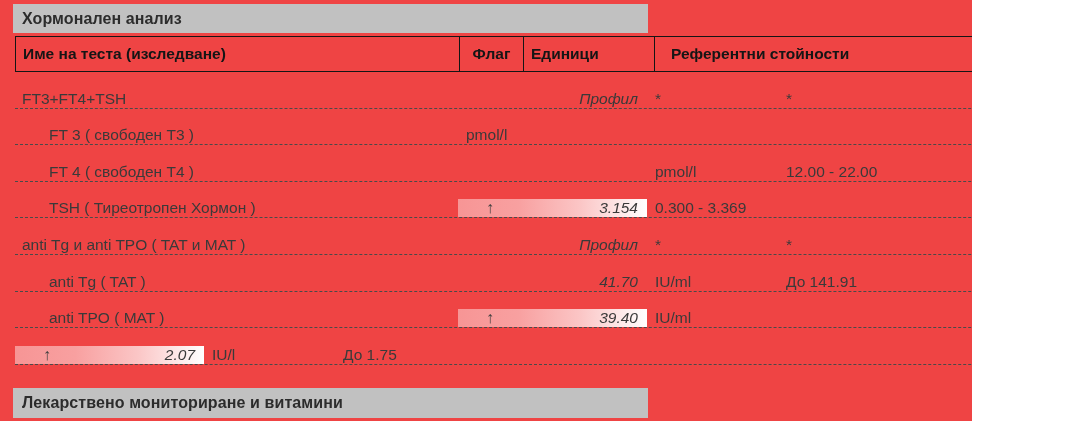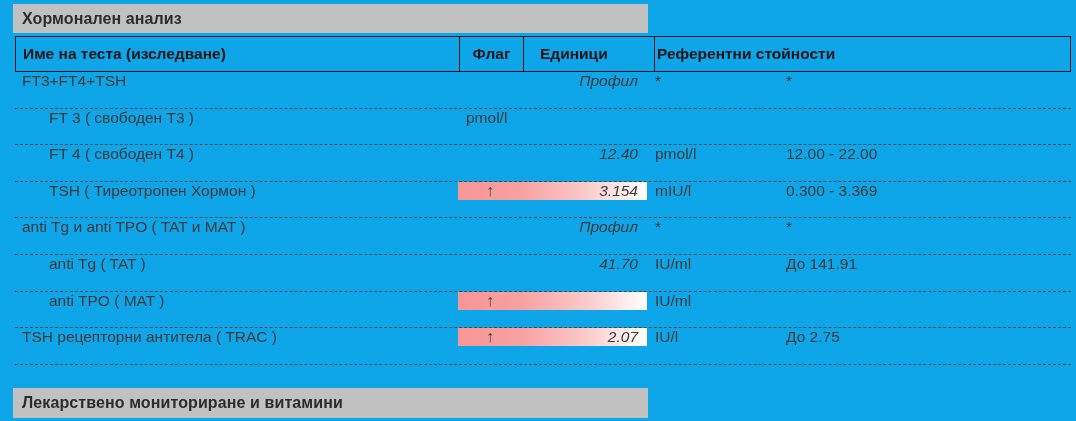"Хормонален анализ" #screen { background: #0ea5e9 -> #ef4444; width: 1076px -> 972px }
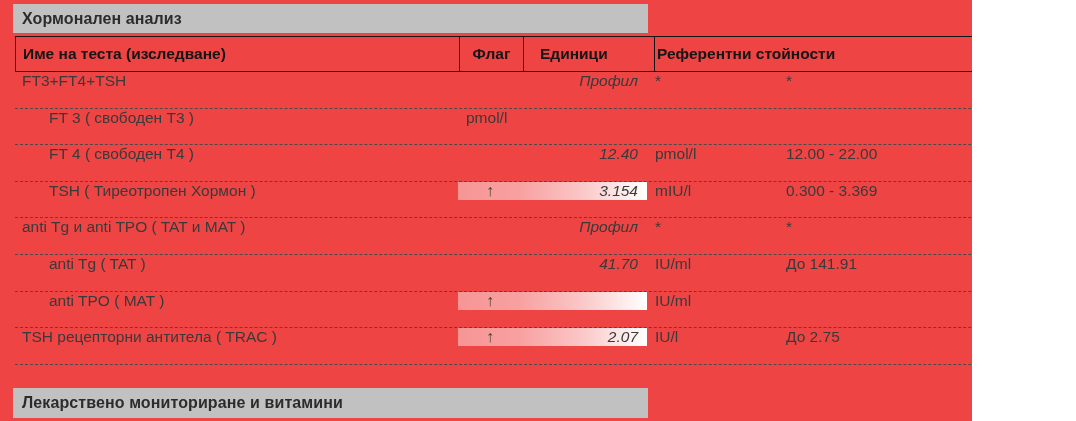"Единици" .hc.h-units { padding-left: 16px -> 7px }
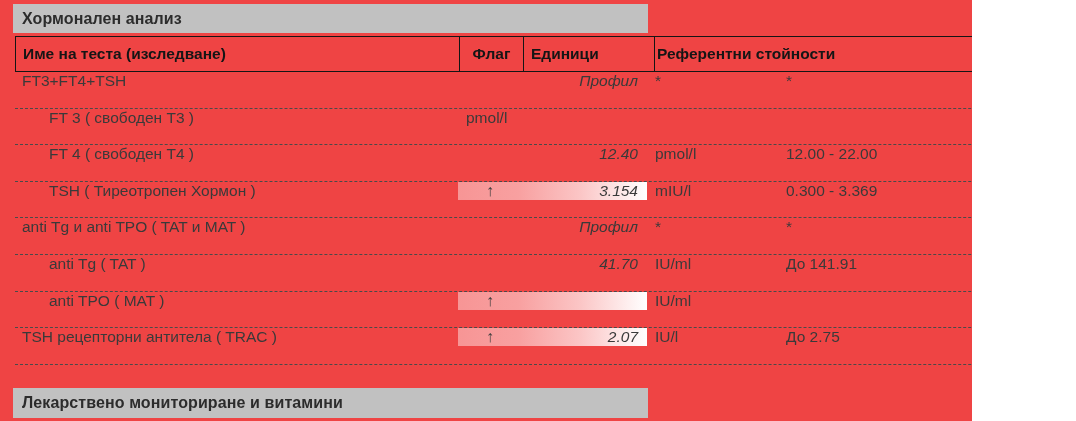"Референтни стойности" .hc.h-ref { padding-left: 2px -> 16px }
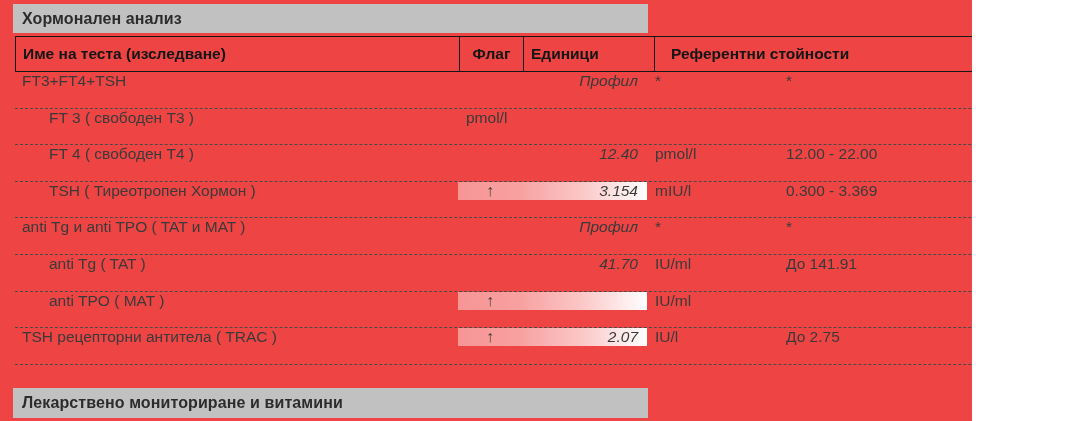"FT3+FT4+TSH" .row { align-items: flex-start -> flex-end }
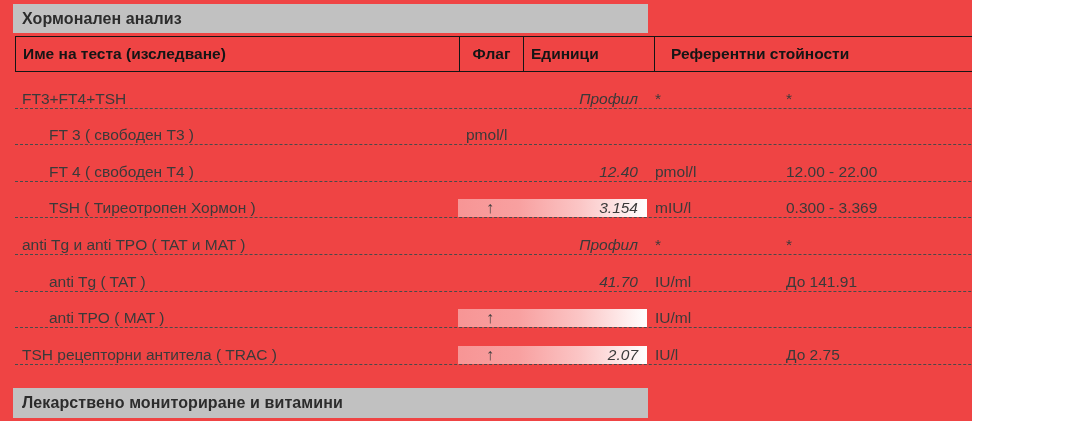"12.40" div.c { html: <div>12.40</div> -> none }
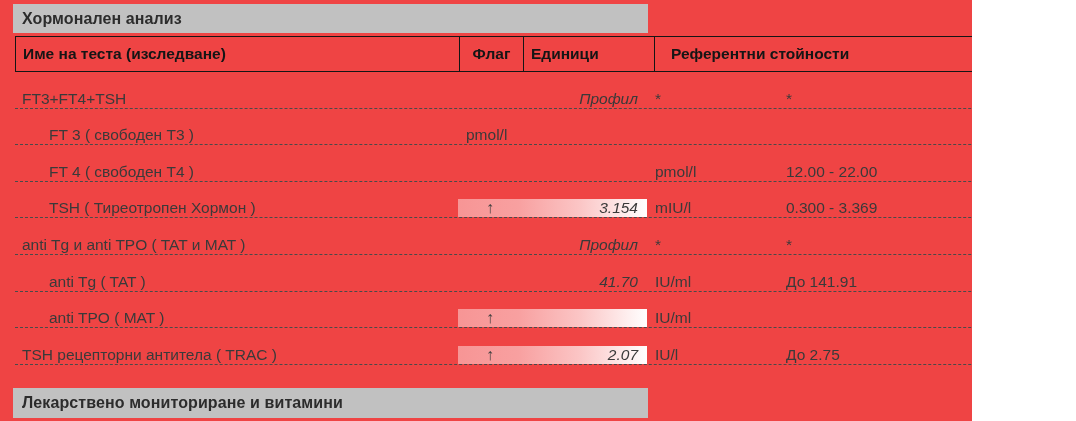"mIU/l" div.c { html: <div>mIU/l</div> -> none }
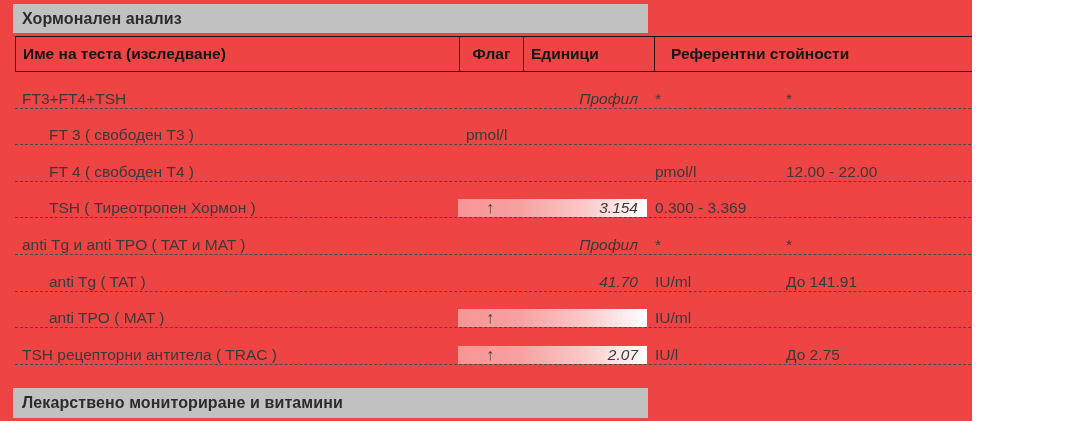"39.40" div.c { html: none -> <div>39.40</div> }
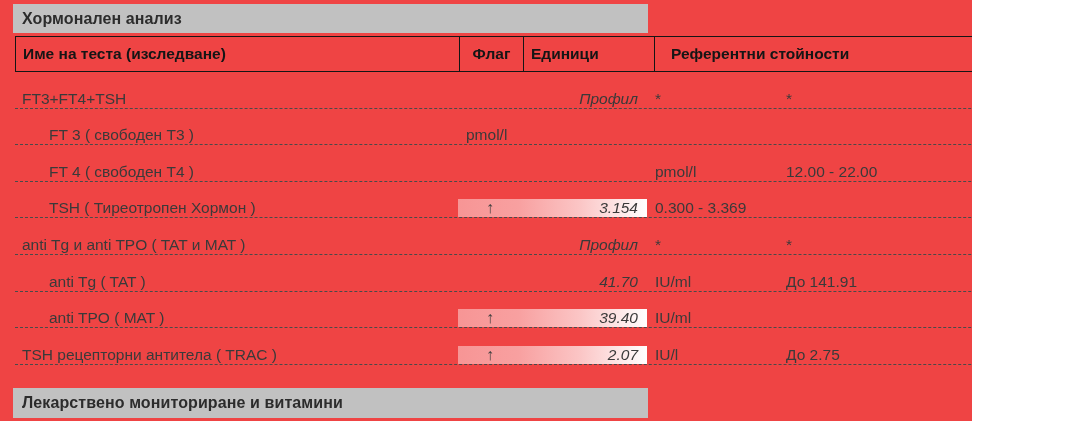"TSH рецепторни антитела ( TRAC" div.c { html: <div>TSH рецепторни антитела ( TRAC )</div> -> none }
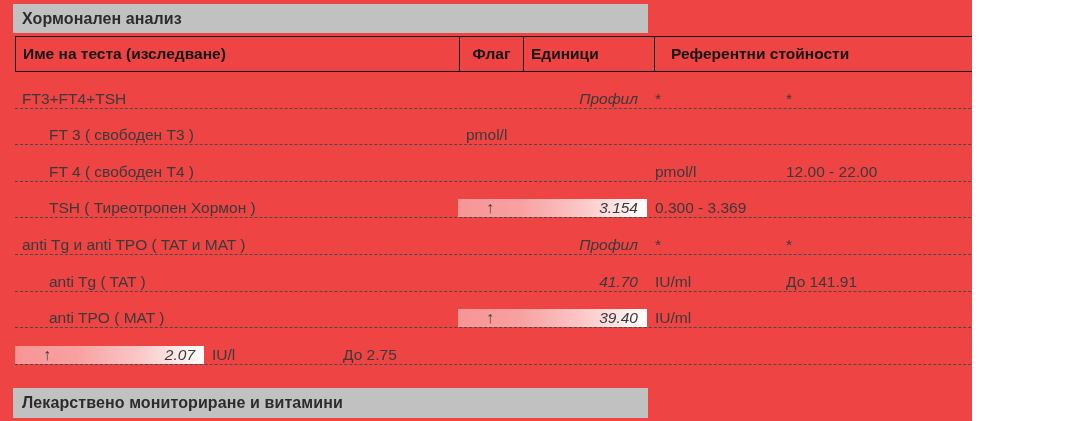"До 2.75" div.c { text: 2.75 -> 1.75 }
